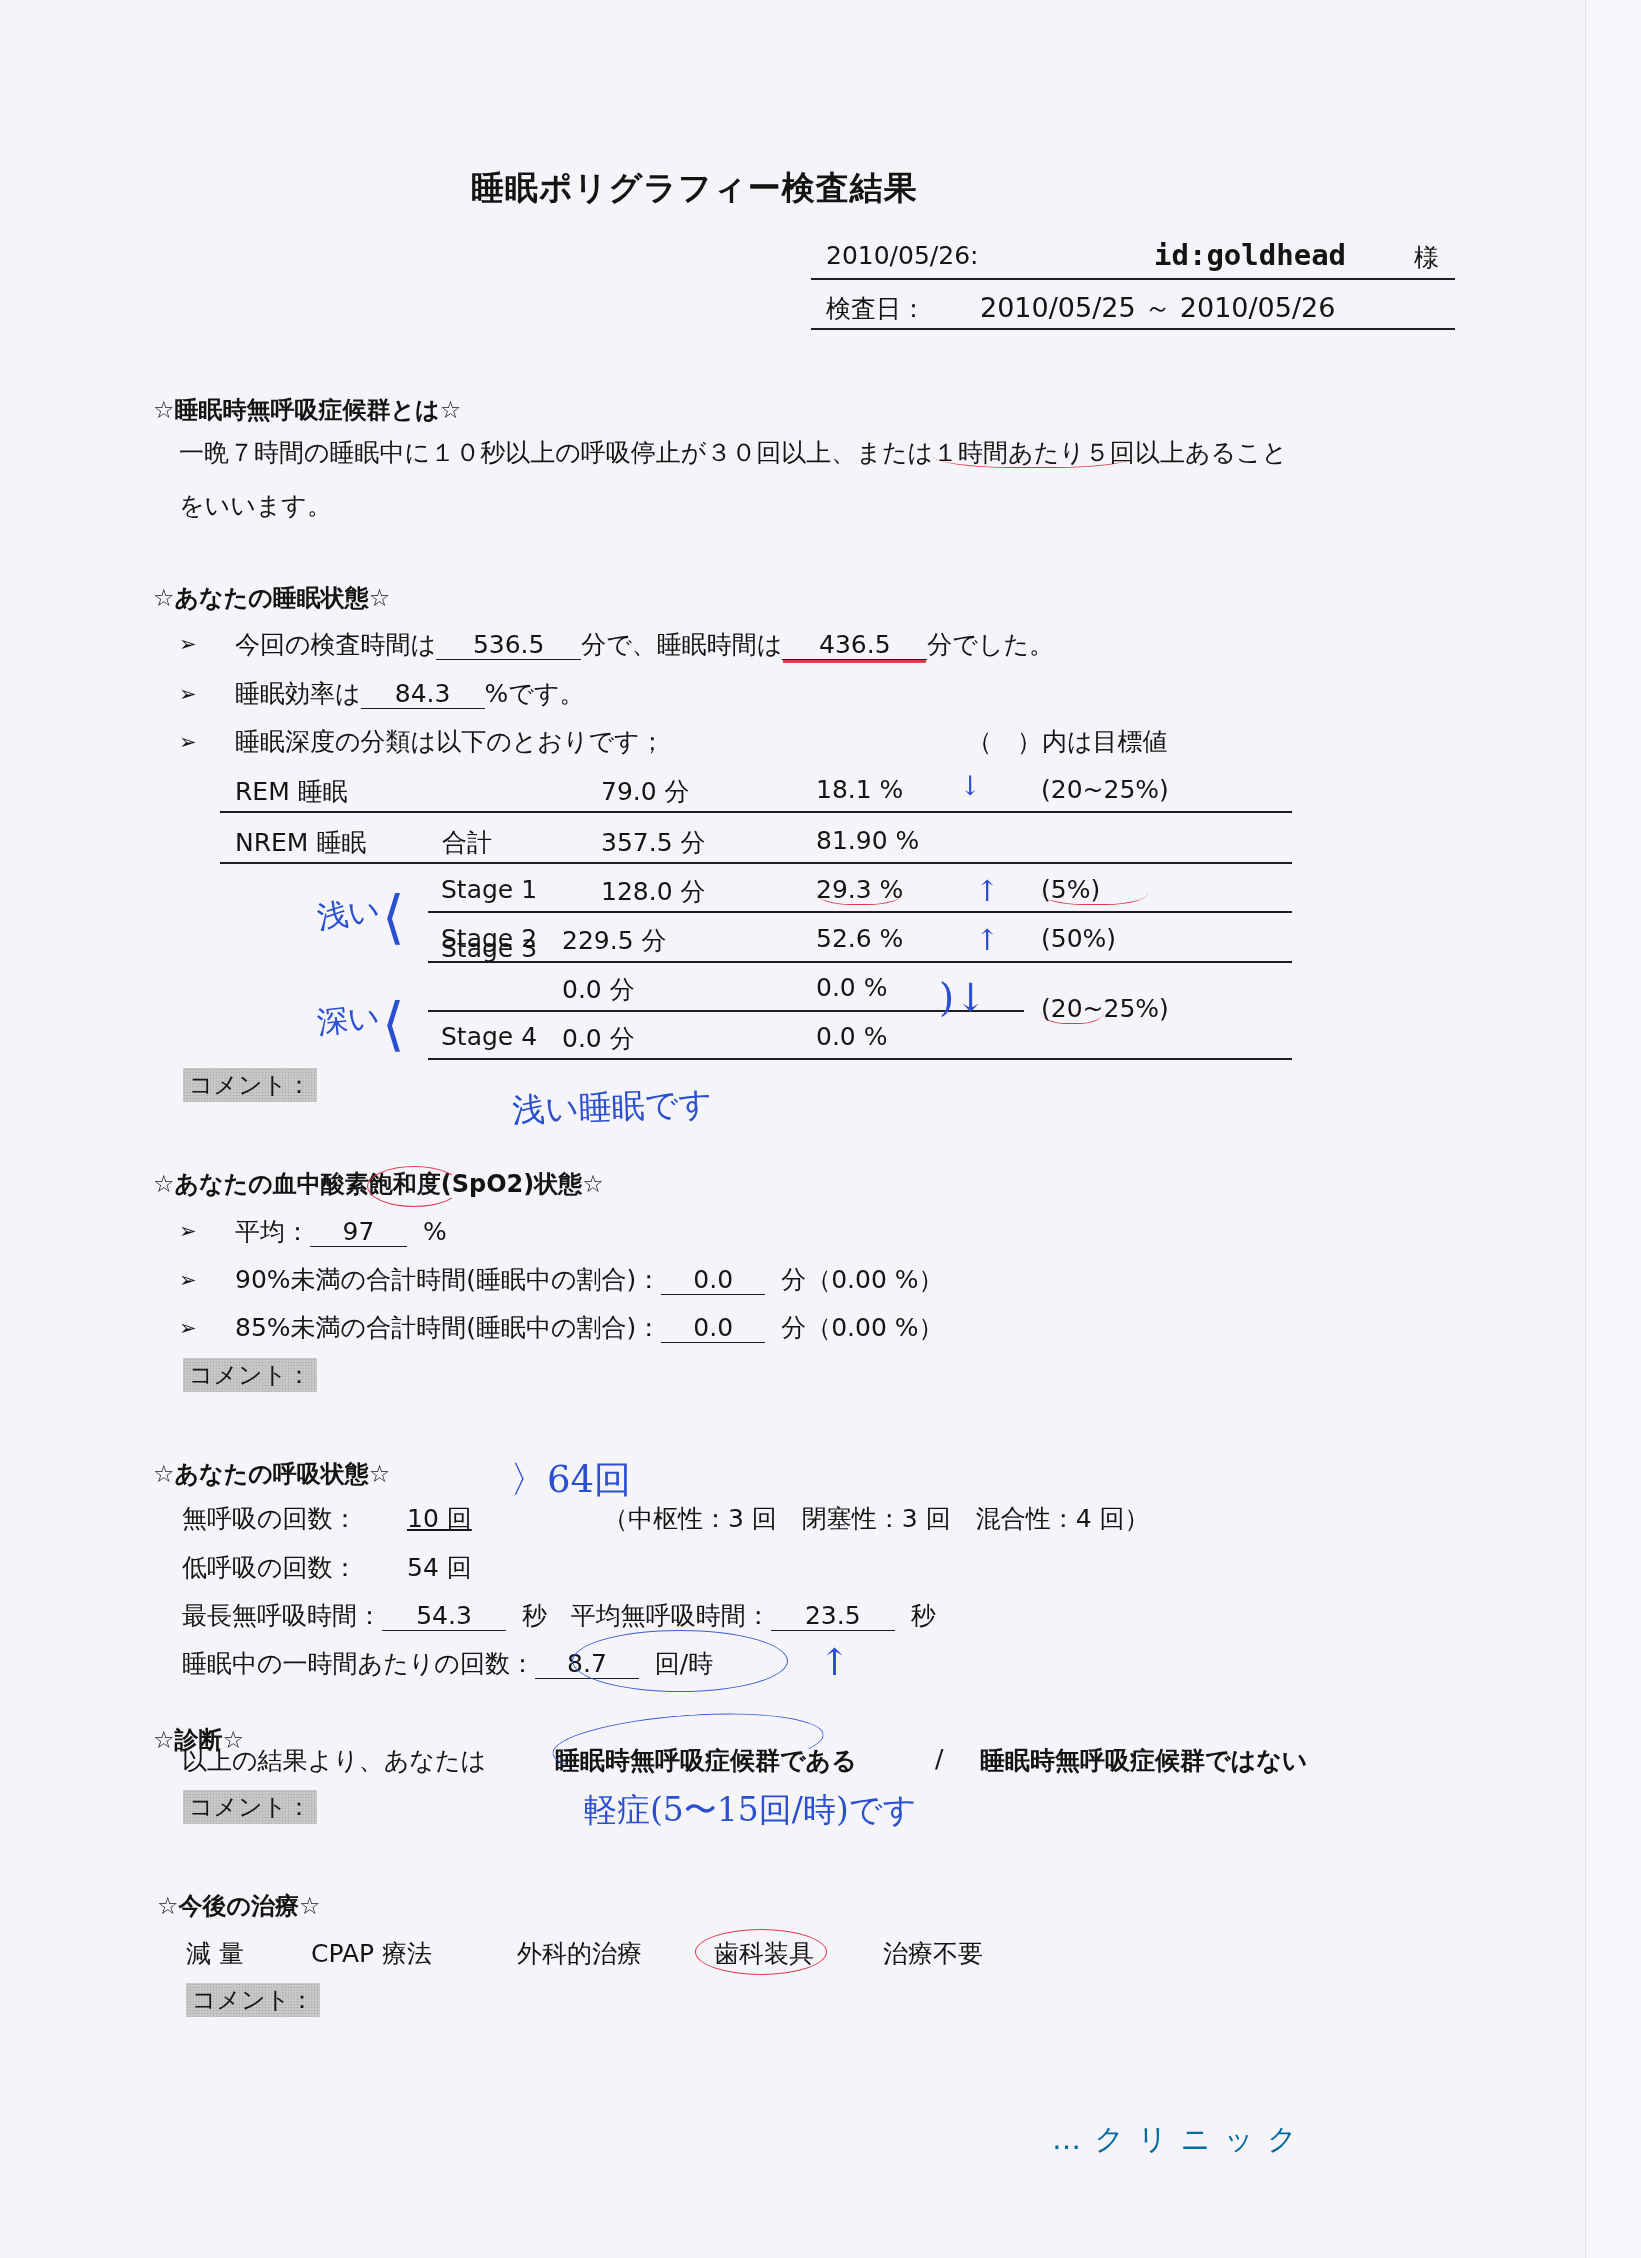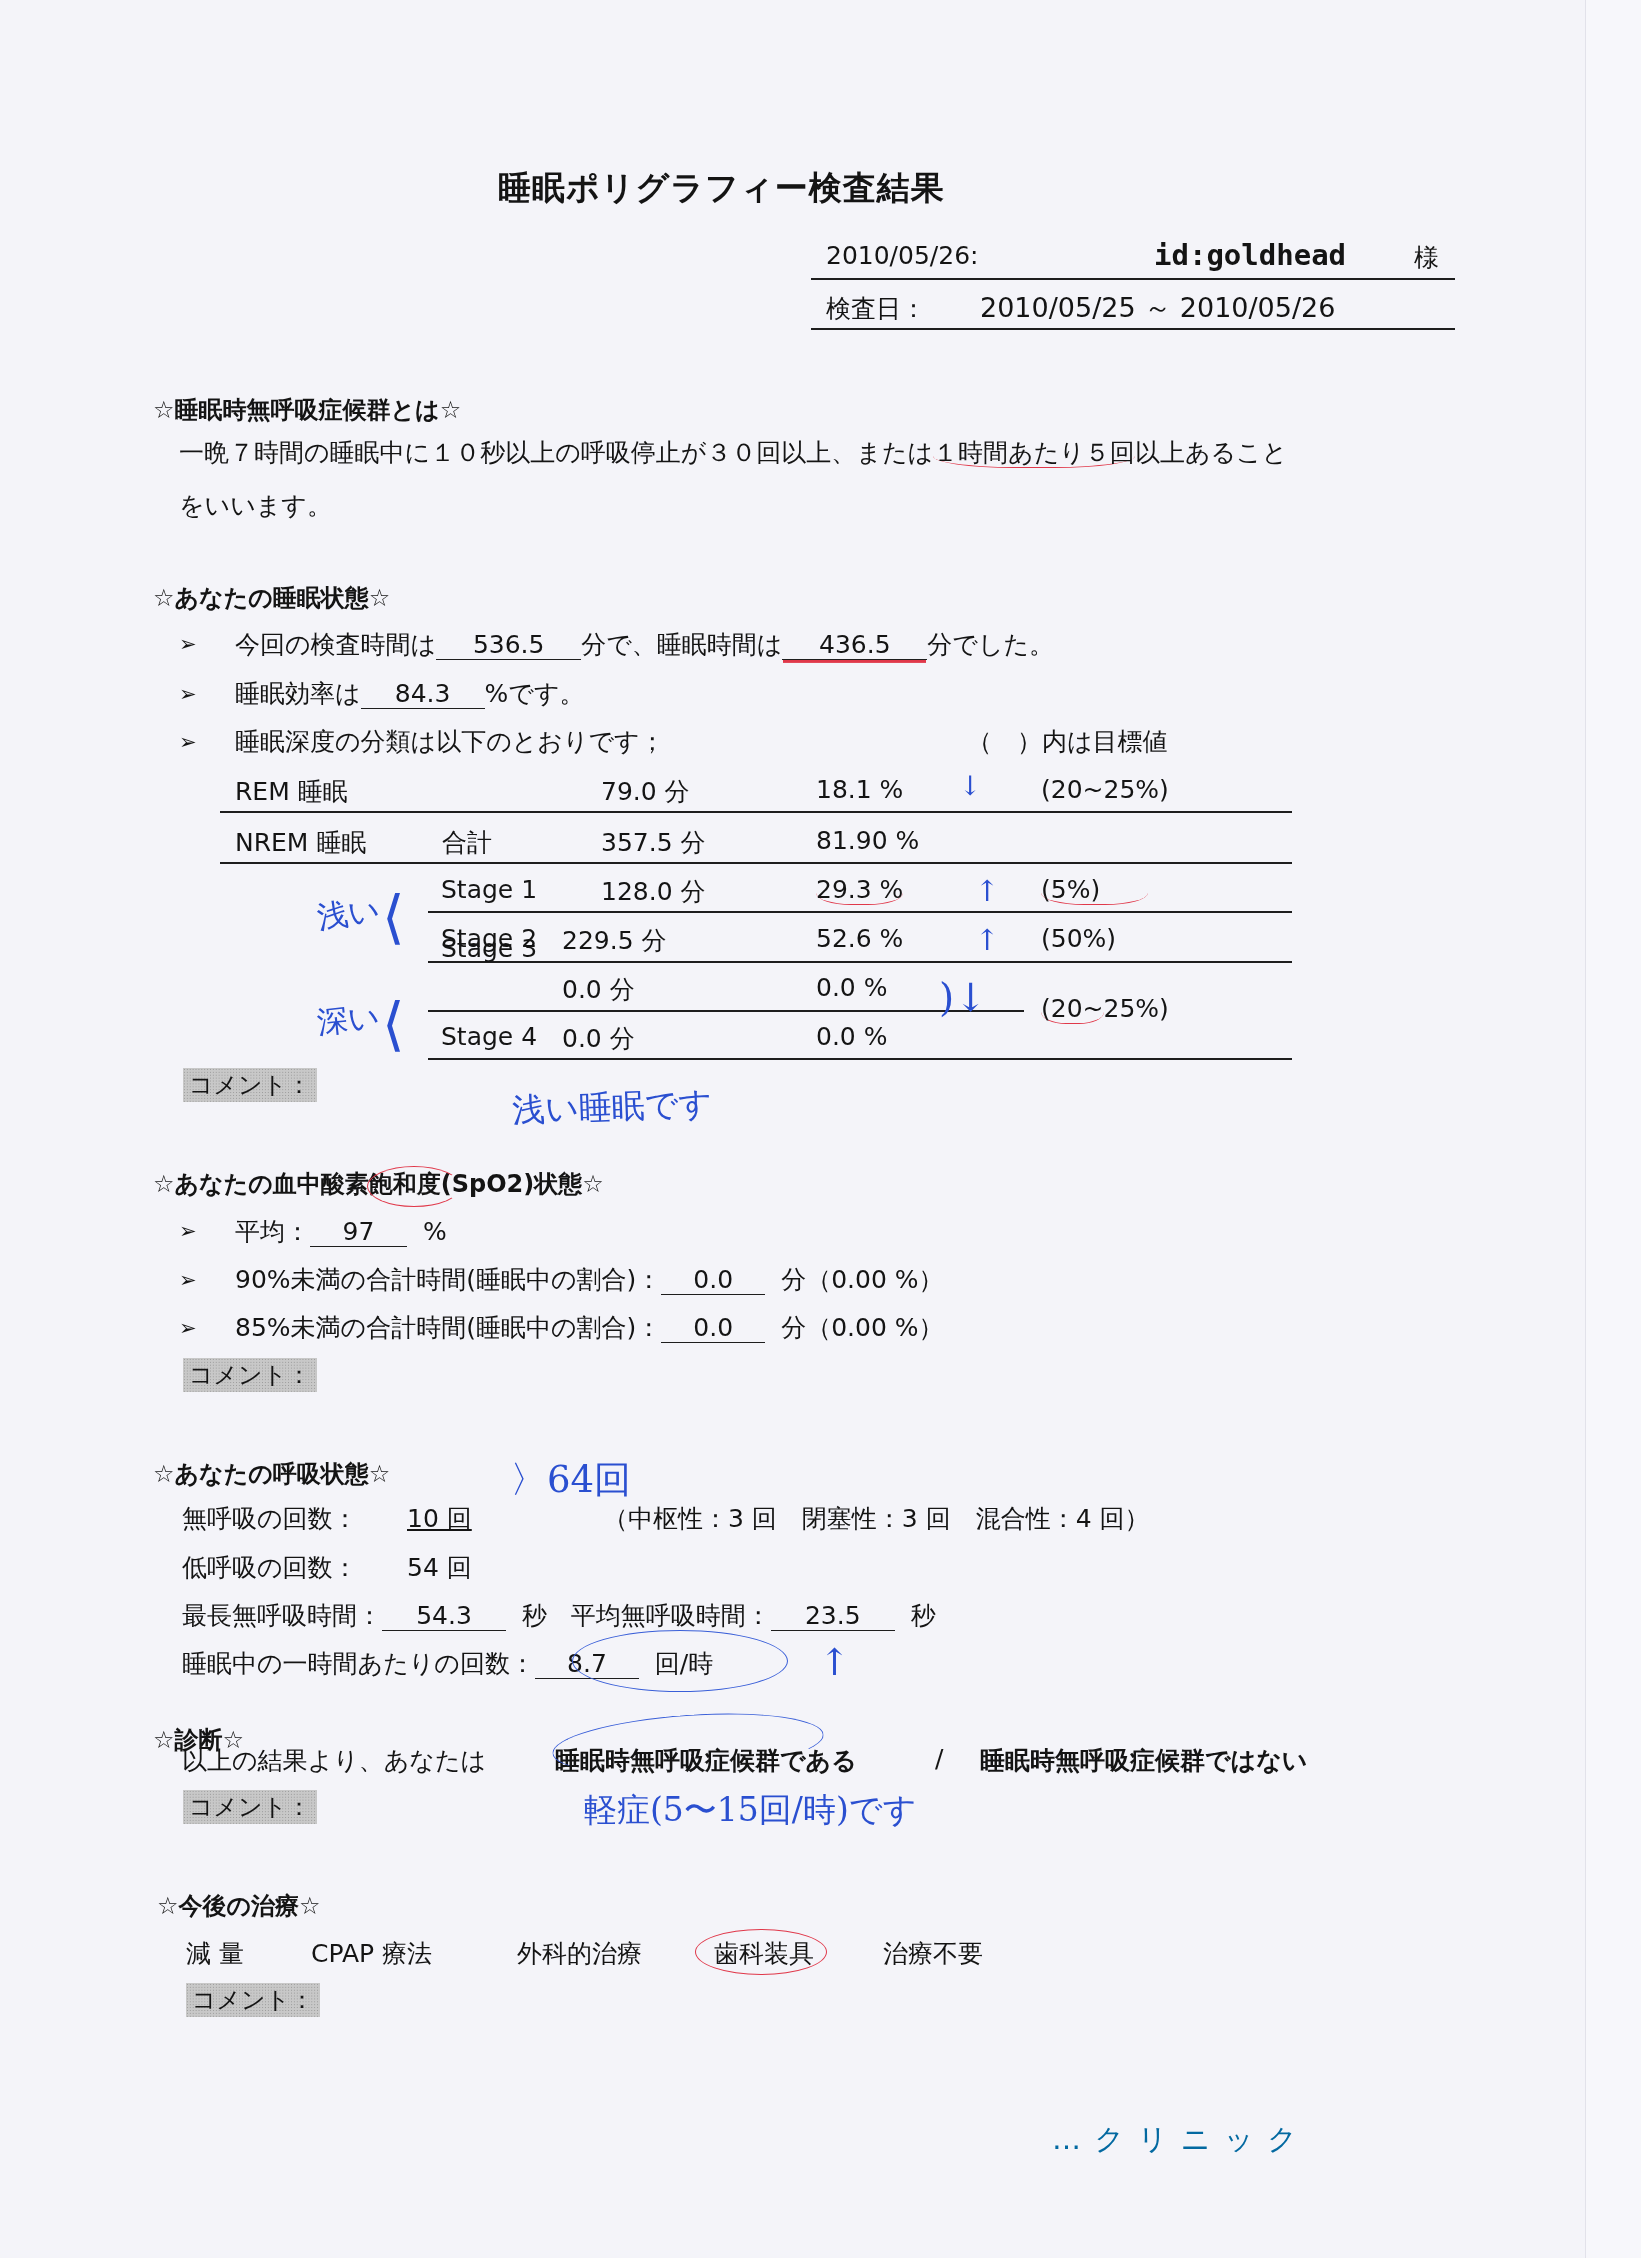"睡眠ポリグラフィー検査結果" div.abs { margin-left: 27px -> none }
